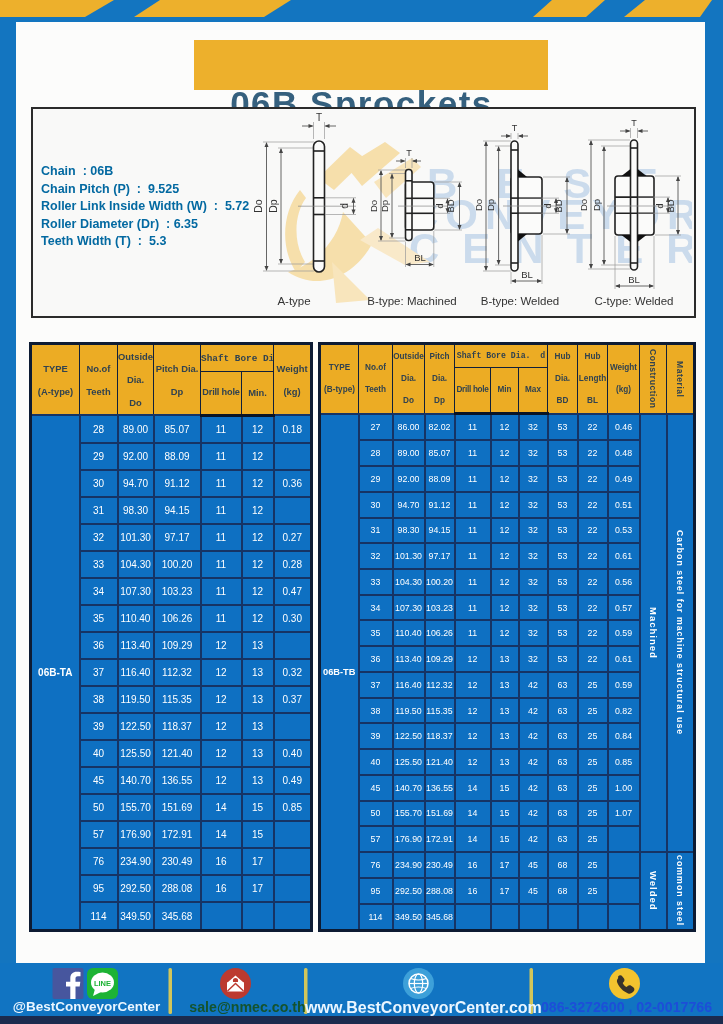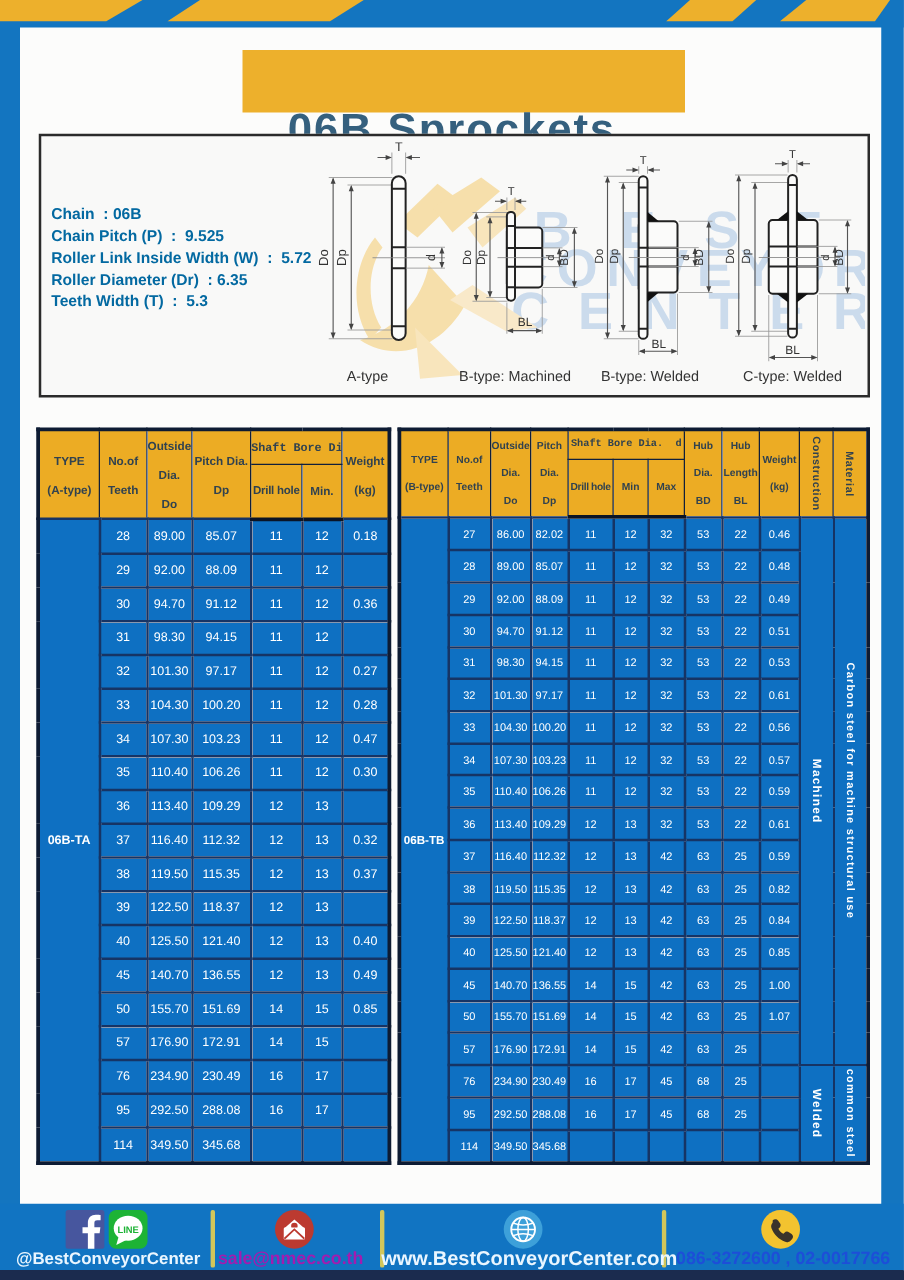"sale@nmec.co.th" div.abs { color: #a21caf -> #14532d; left: 169px -> 184px }
